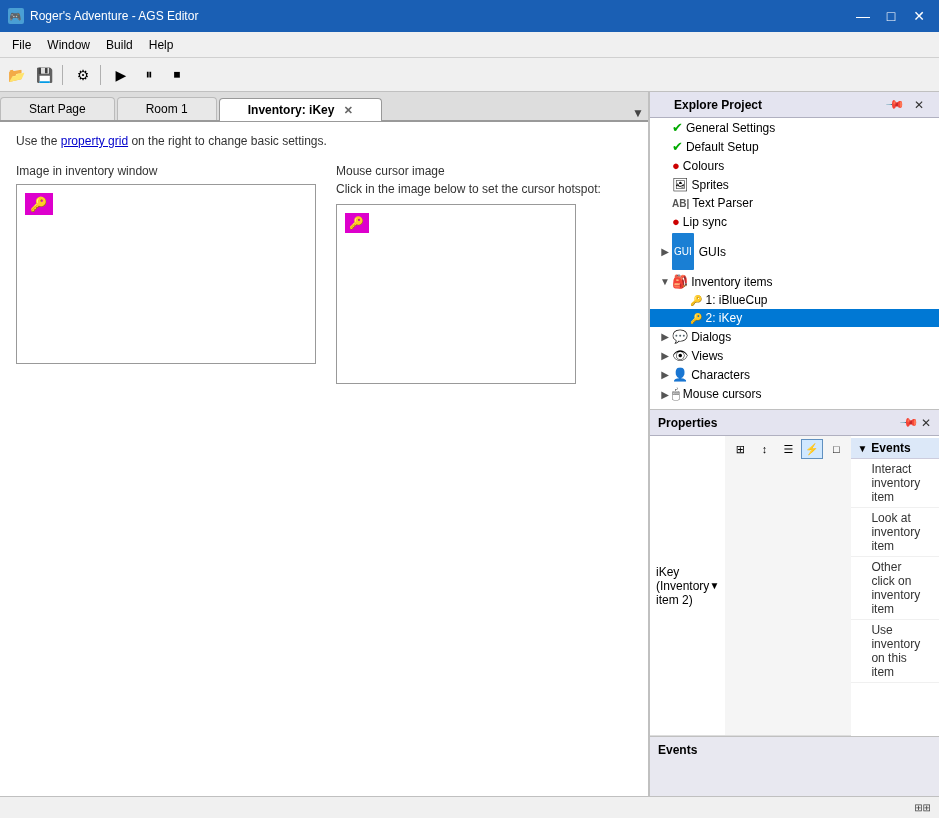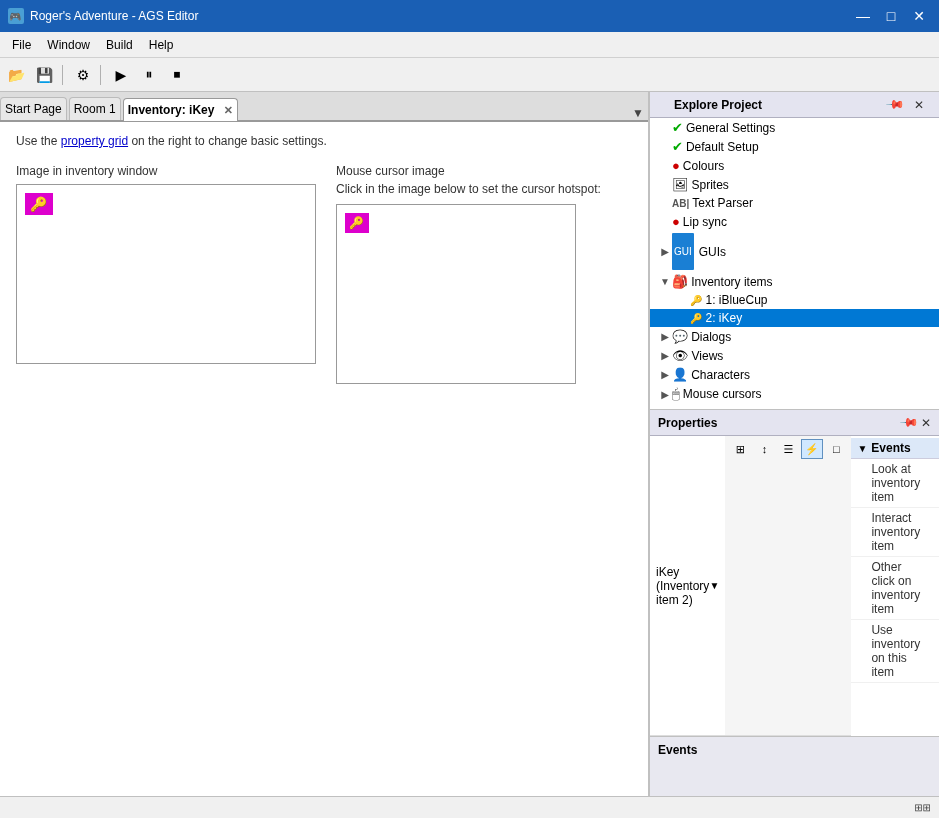"Start Page" .tab { padding: 4px 4px -> 4px 28px }
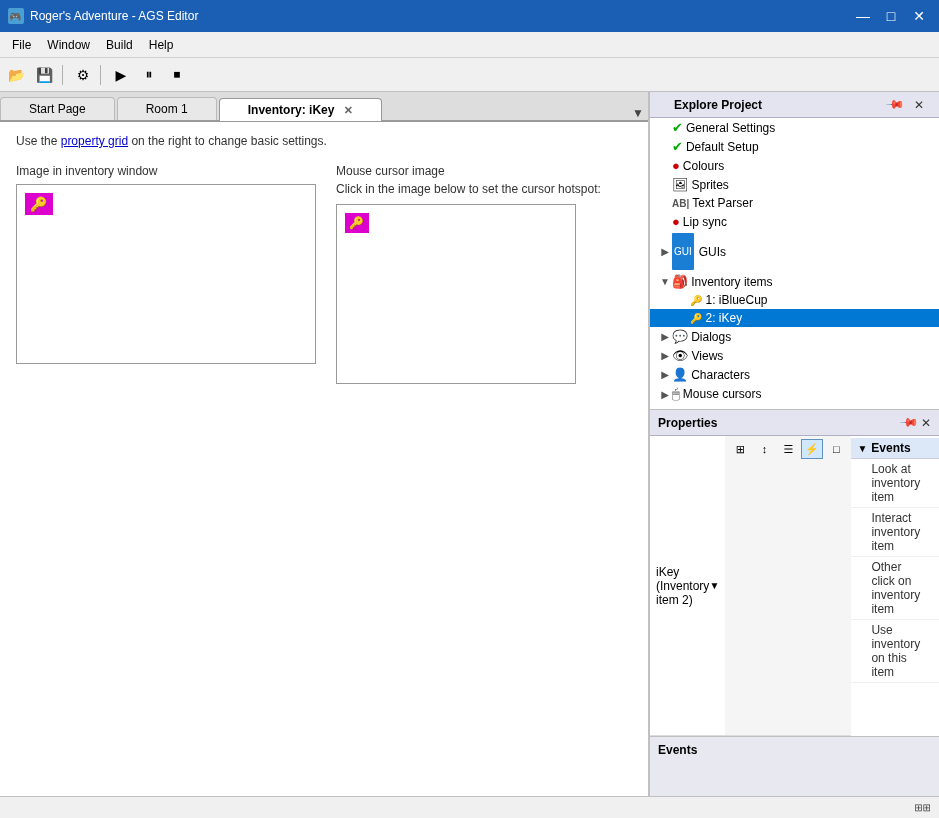"Look at inventory item" div.props-row { order: before "Interact inventory item" -> after "Interact inventory item" }
